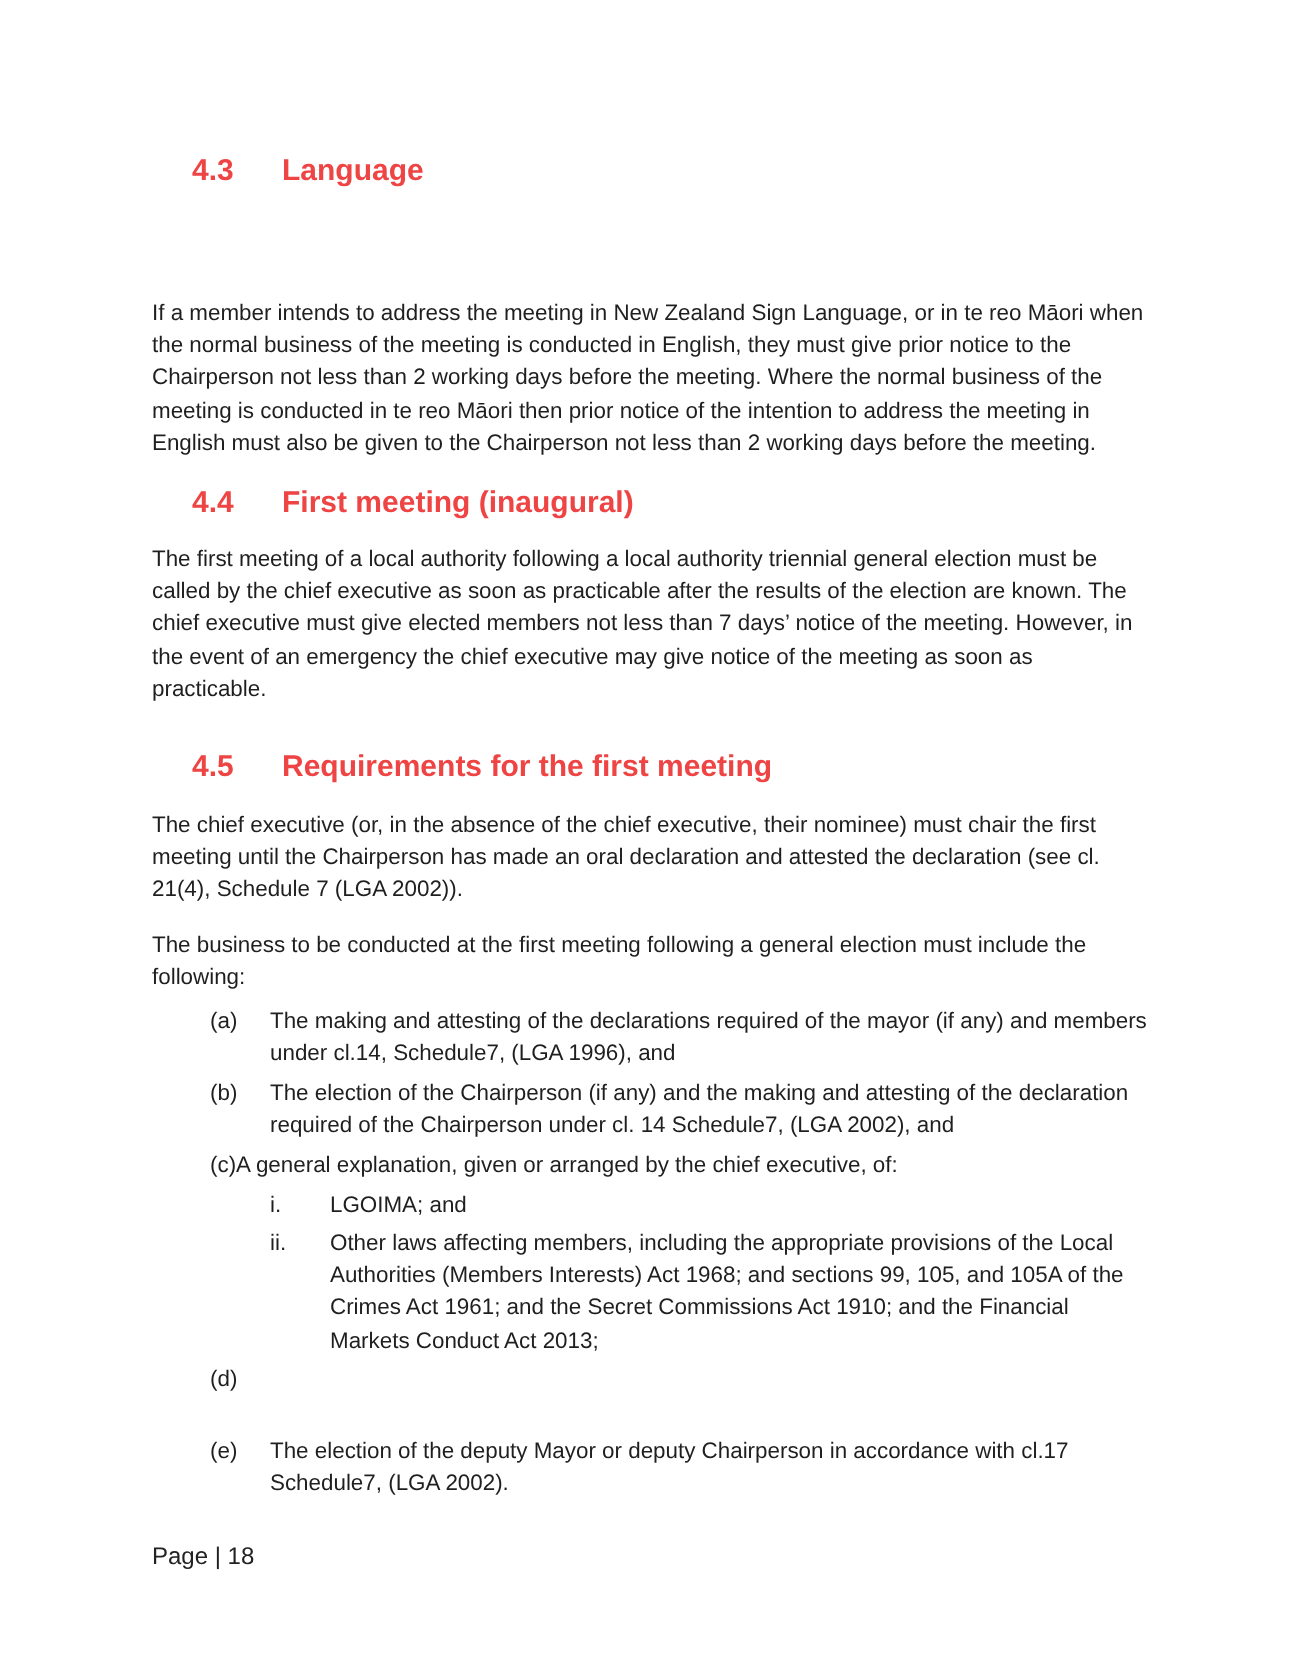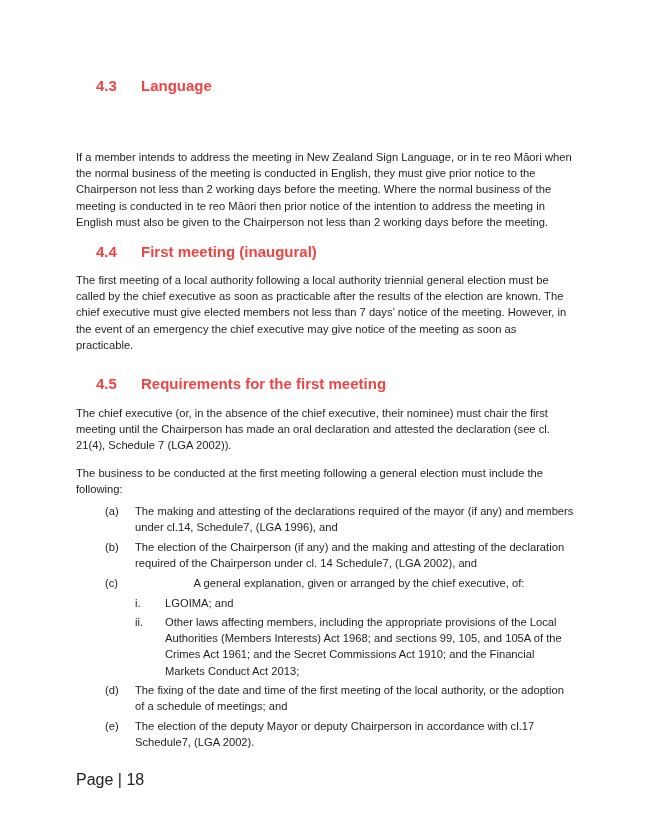"A general explanation, given or" span.tx { left: 34px -> 13px; text-align: center -> none }
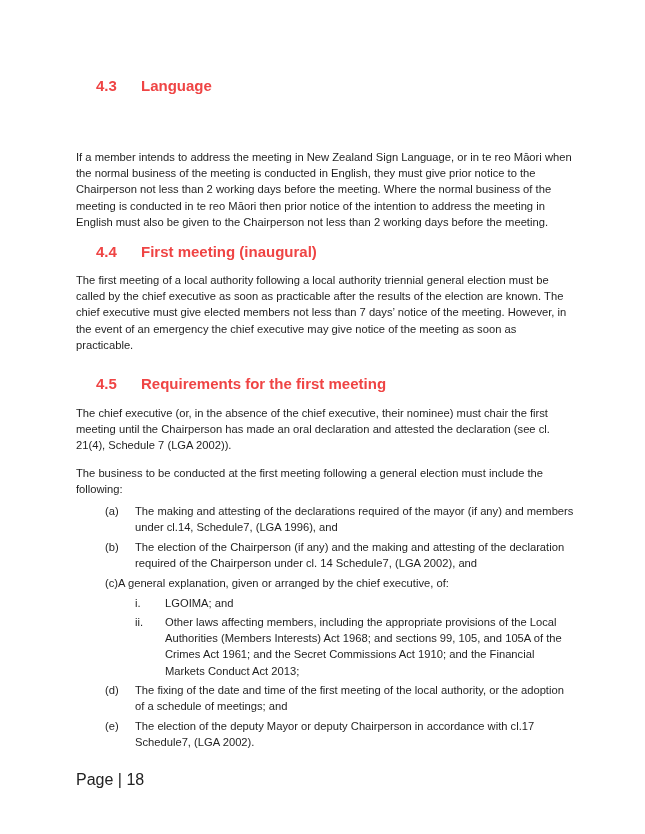"The fixing of the date" span.tx { html: <span>The fixing of the date and time of the first meeting of the local authority, or the adoption of a schedule of meetings; and</span> -> none }
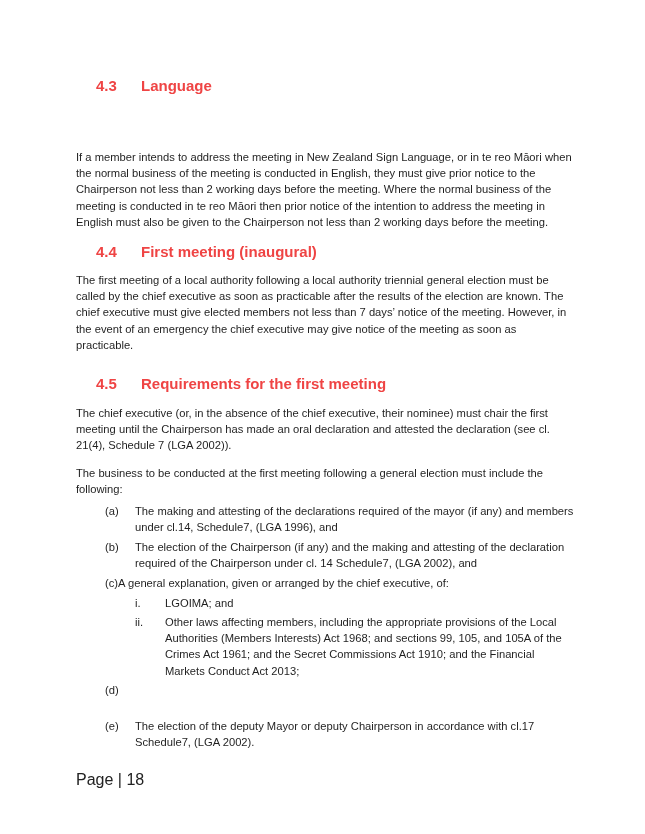"Page | 18" .footer { font-size: 16px -> 12px }
